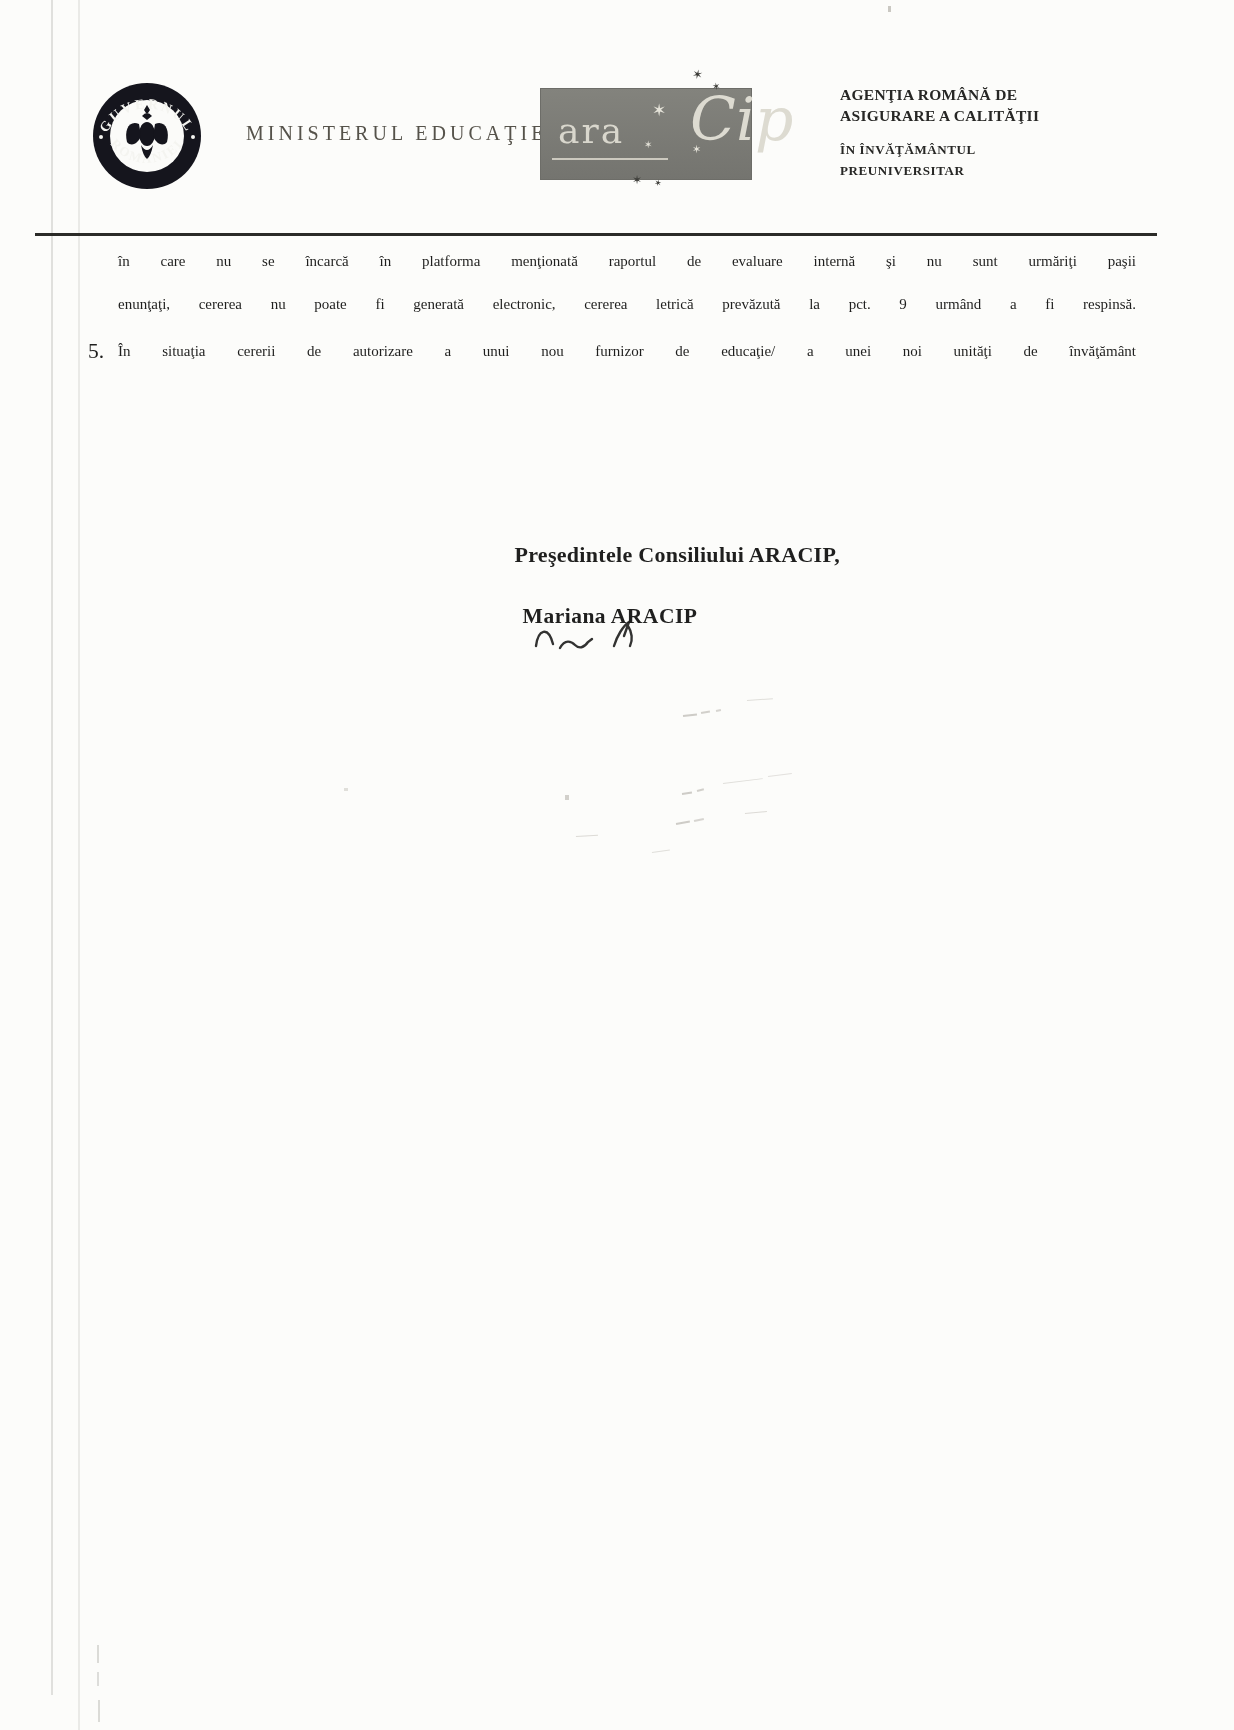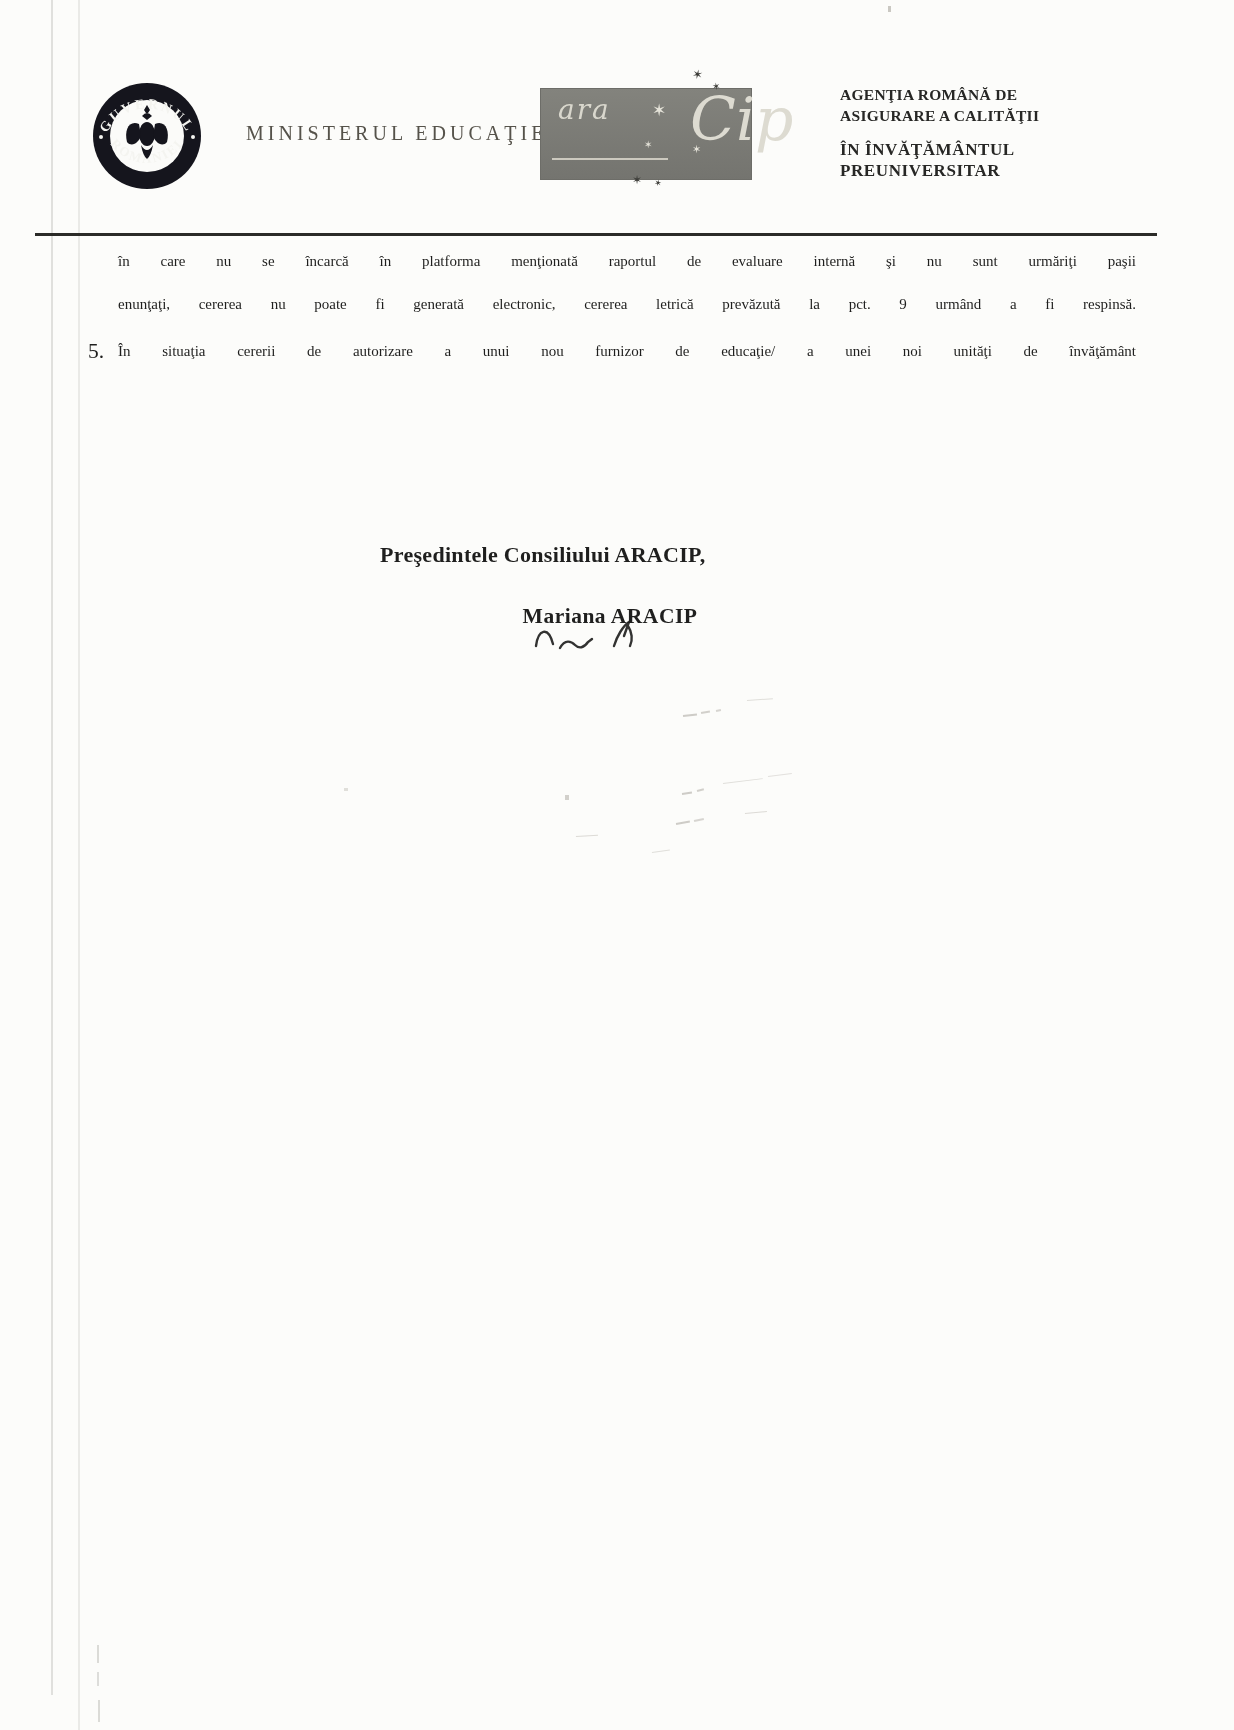"ara" .aracip-ara { font-size: 28px -> 36px; font-style: italic -> none; top: 5px -> 22px }
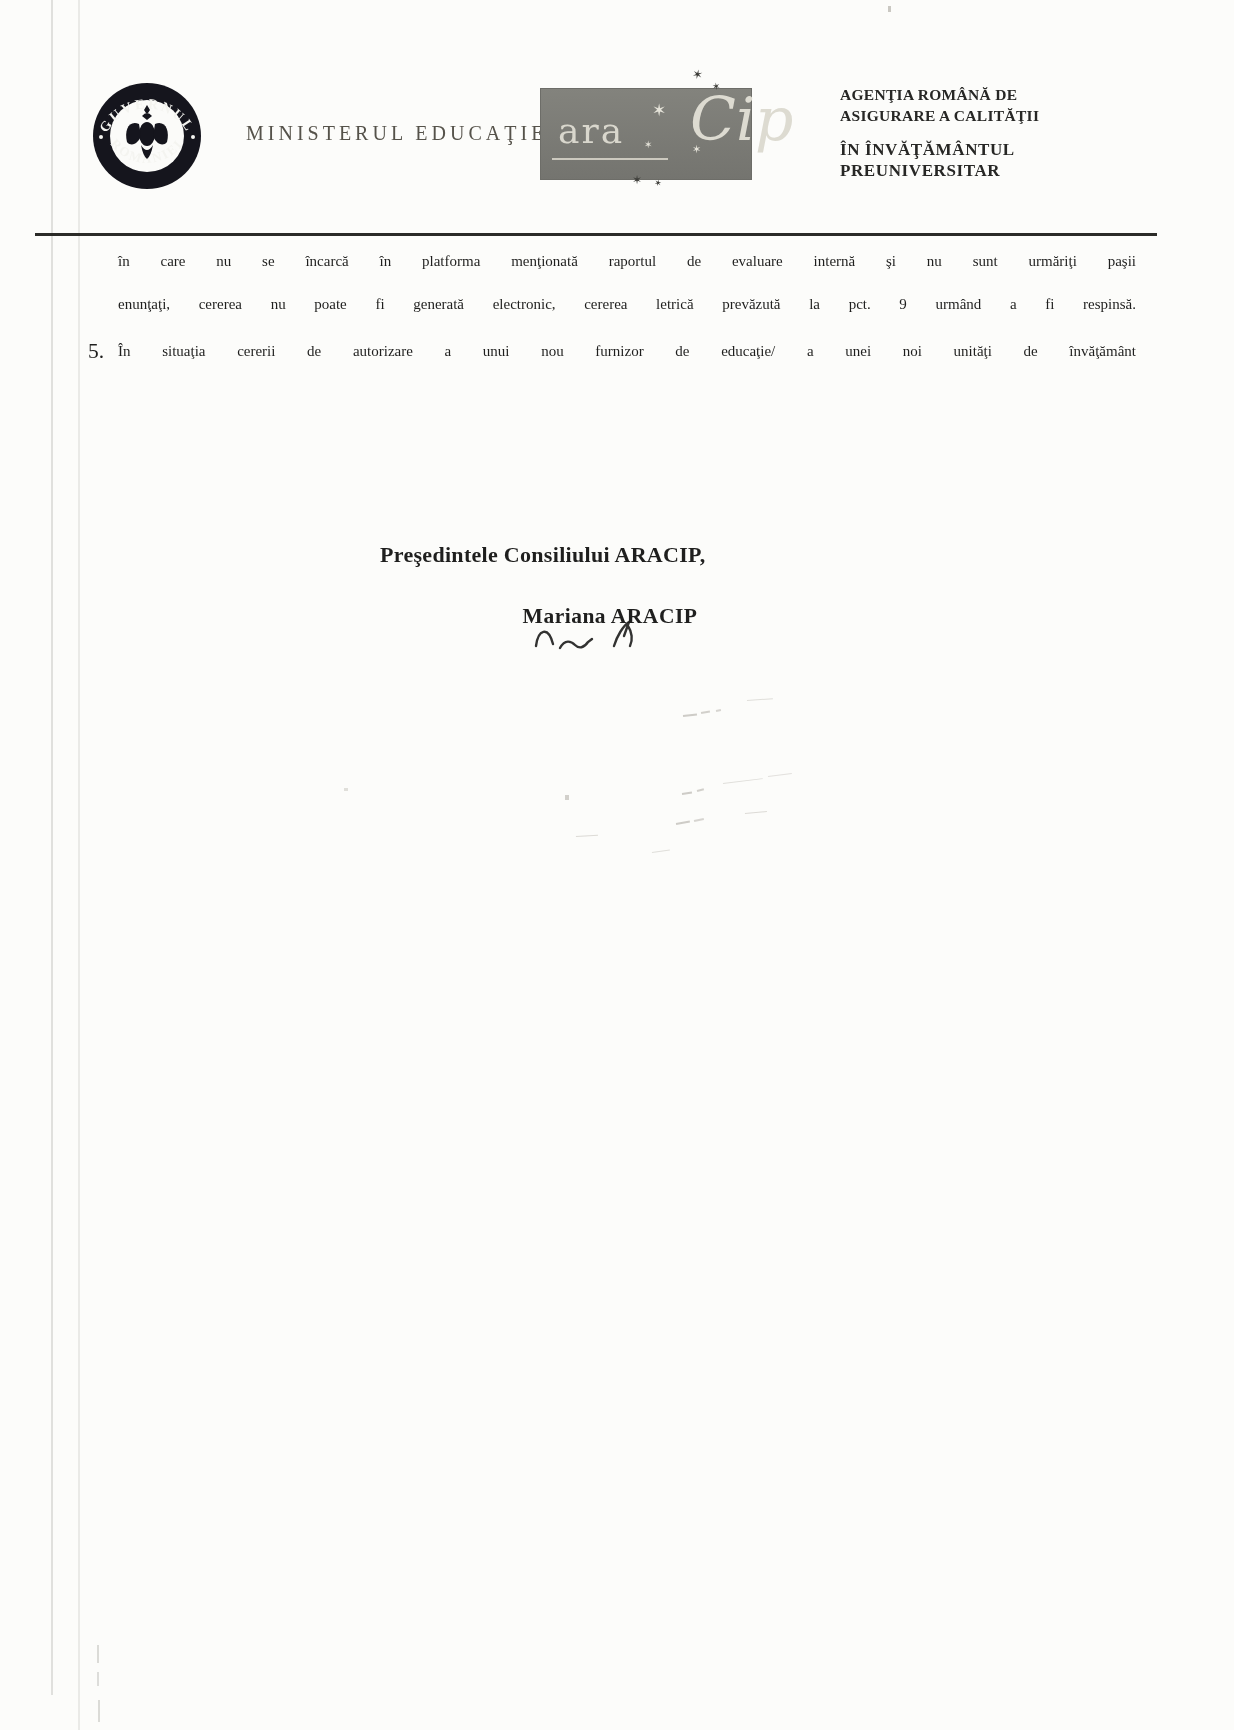"ÎN ÎNVĂŢĂMÂNTUL" .agency .l34 { font-size: 17px -> 13px }
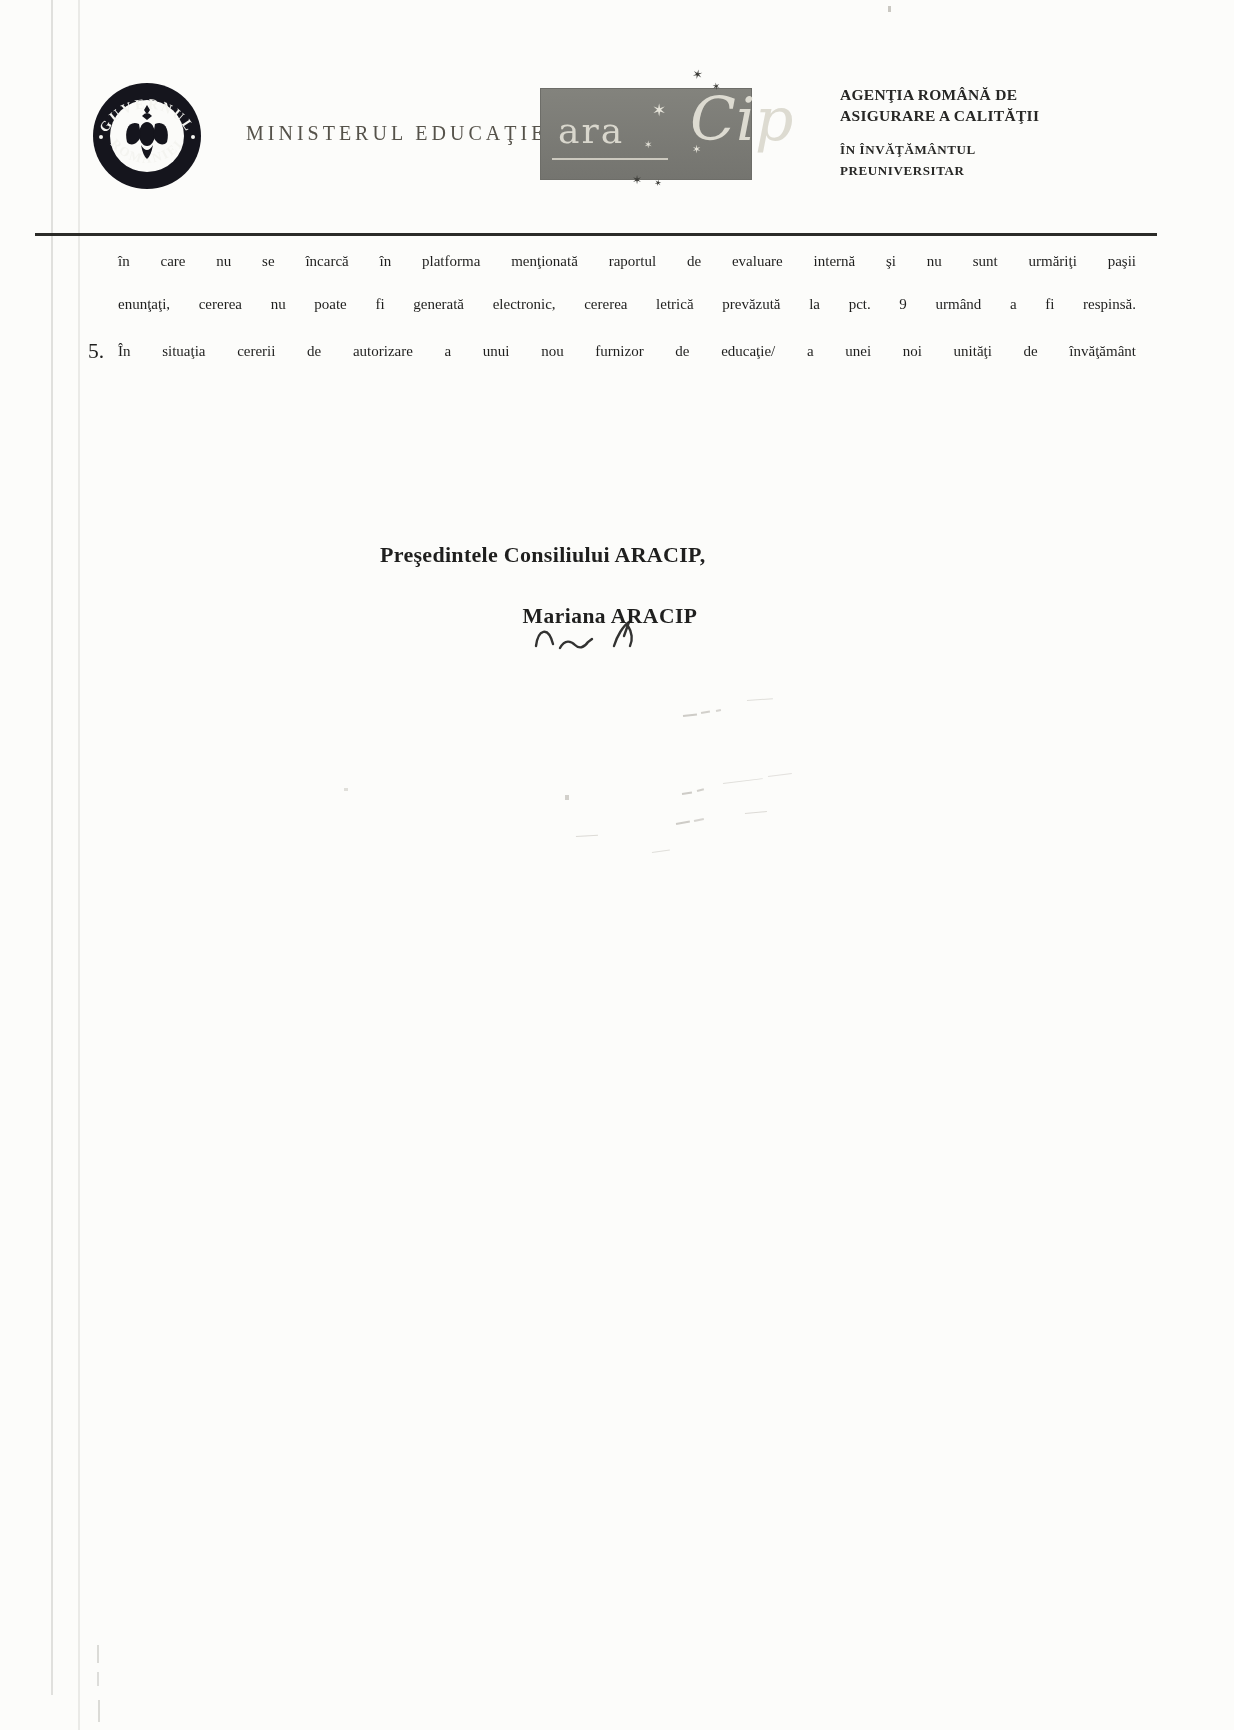"Preşedintele Consiliului ARACIP," .sig-title { text-align: left -> right }
